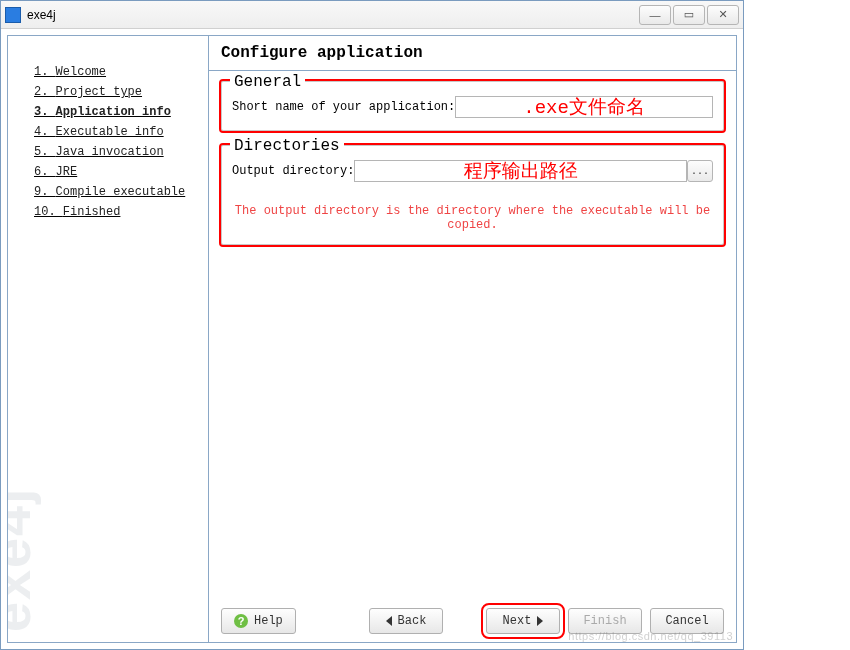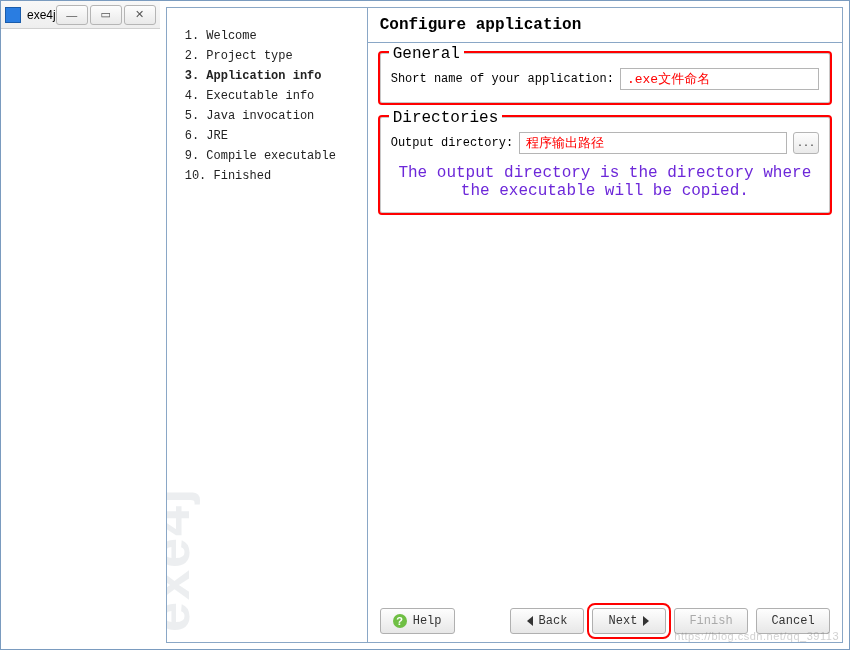"exe4j" .window { flex-direction: row -> column; width: 850px -> 744px }
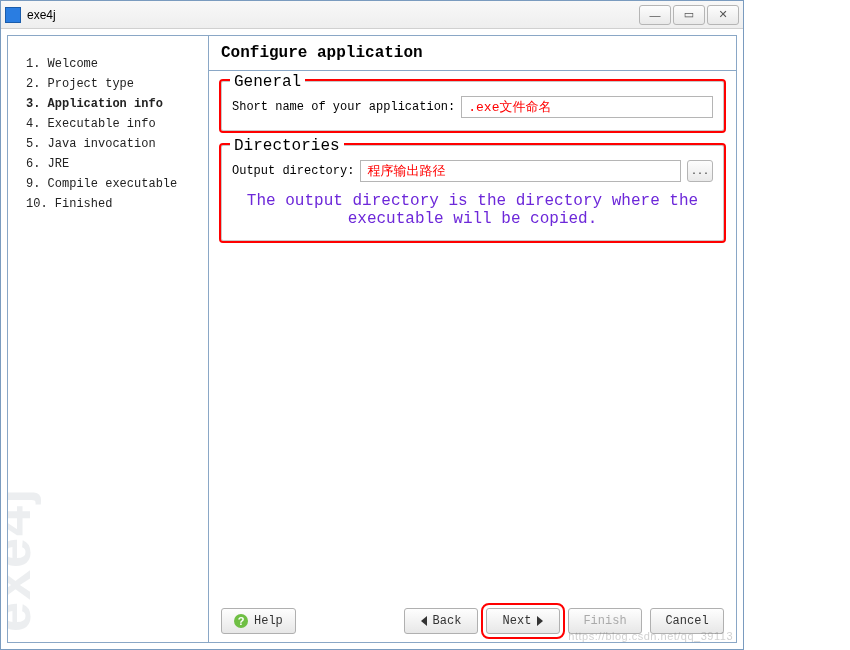"1. Welcome" .sidebar ol { margin: 8px -> 16px; text-decoration: none -> underline }
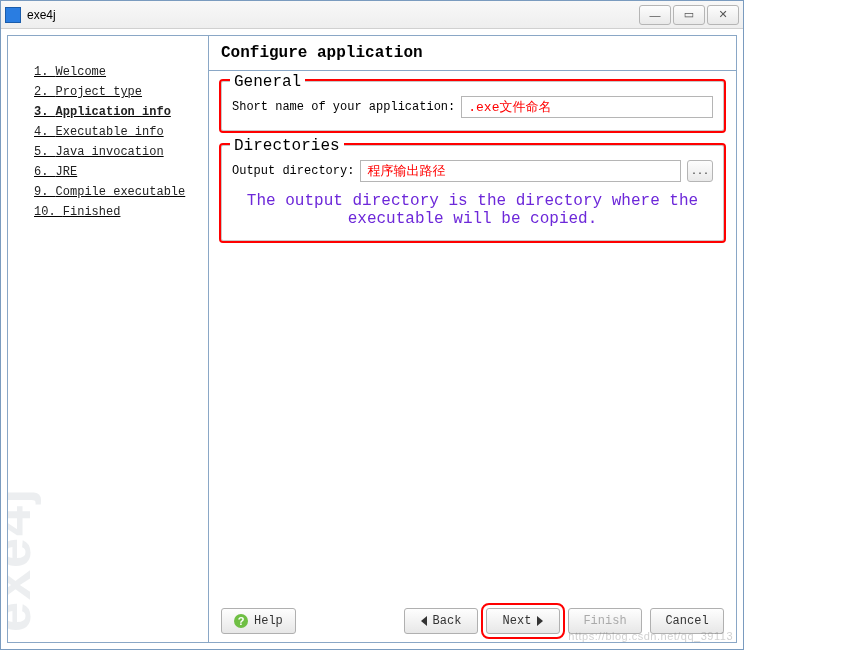"Short name of your application:" .field-row { gap: 6px -> none }
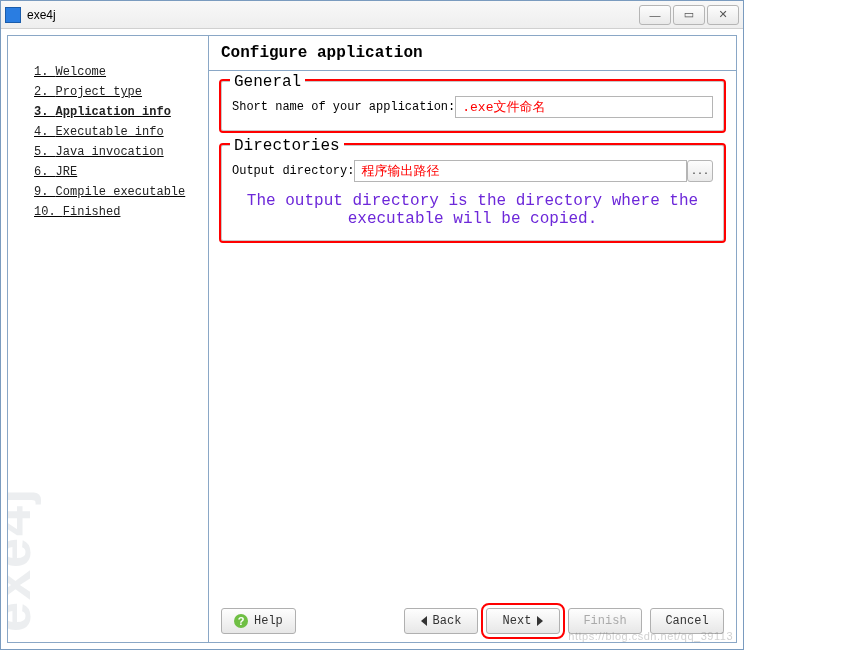".exe文件命名" .text-input { font-size: 13px -> 19px; text-align: none -> center }
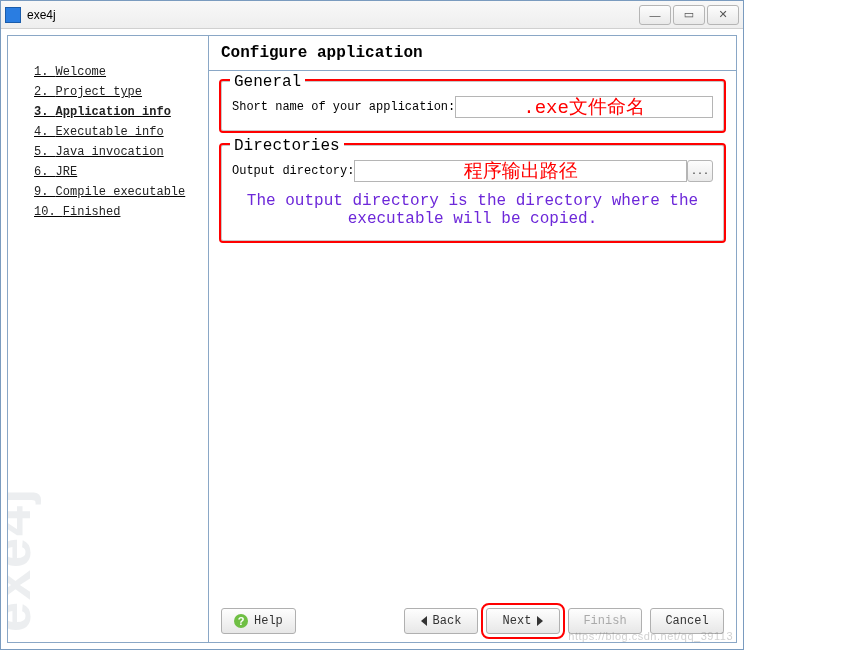"The output directory is the" .hint { color: #6d28d9 -> #ef4444; font-size: 16px -> 12px; margin-top: 10px -> 22px }
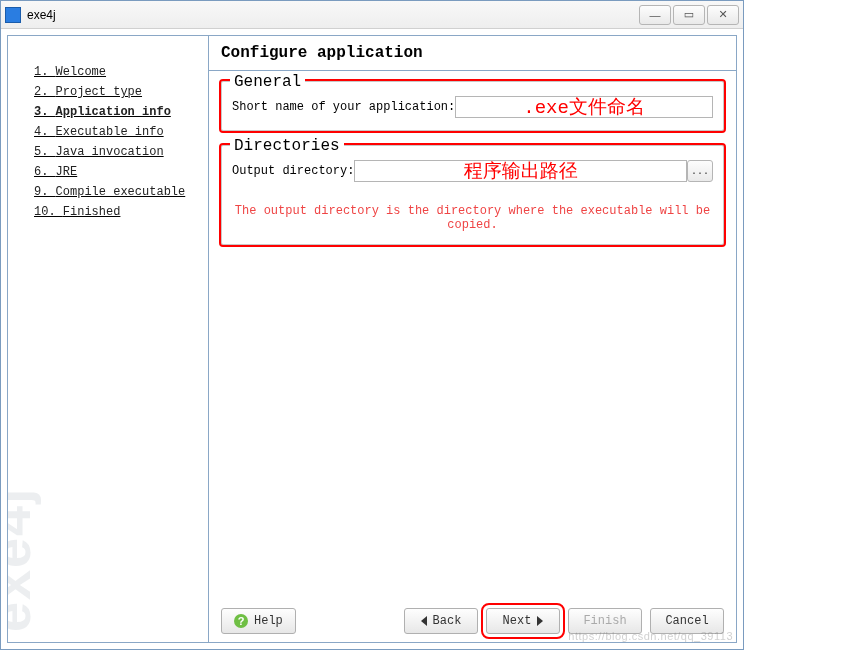"Next" .next-highlight { margin-left: none -> 35px }
